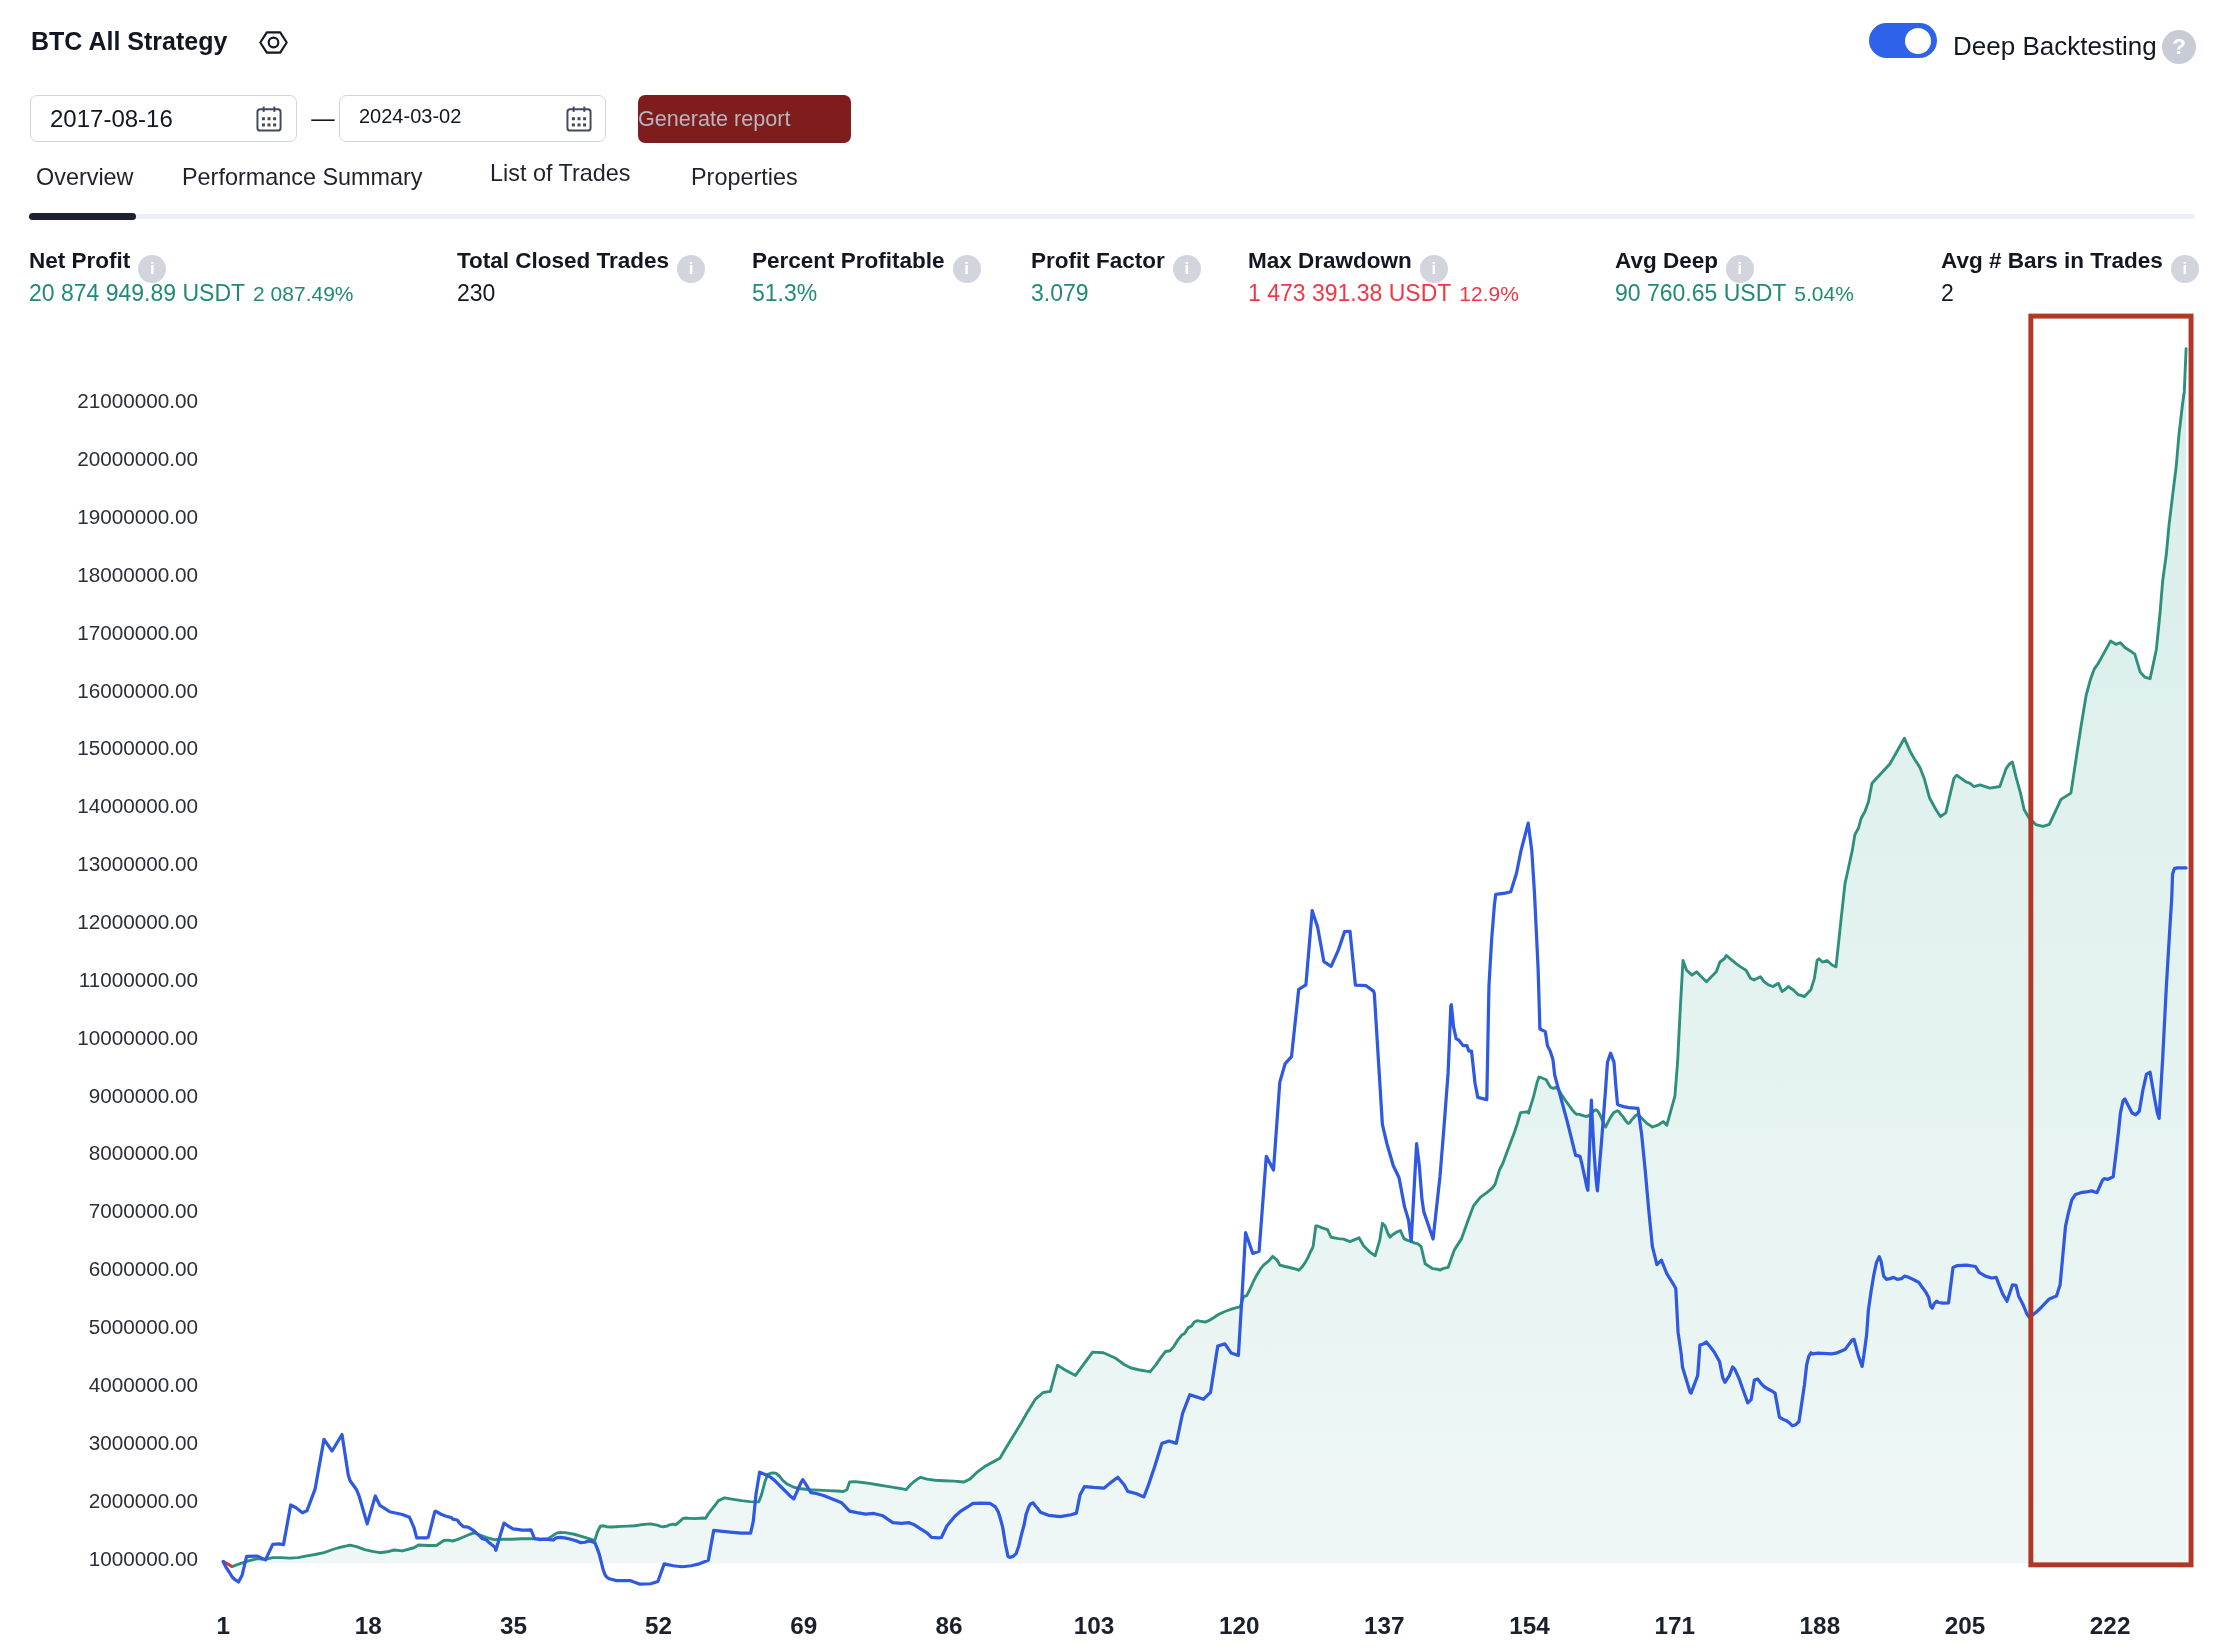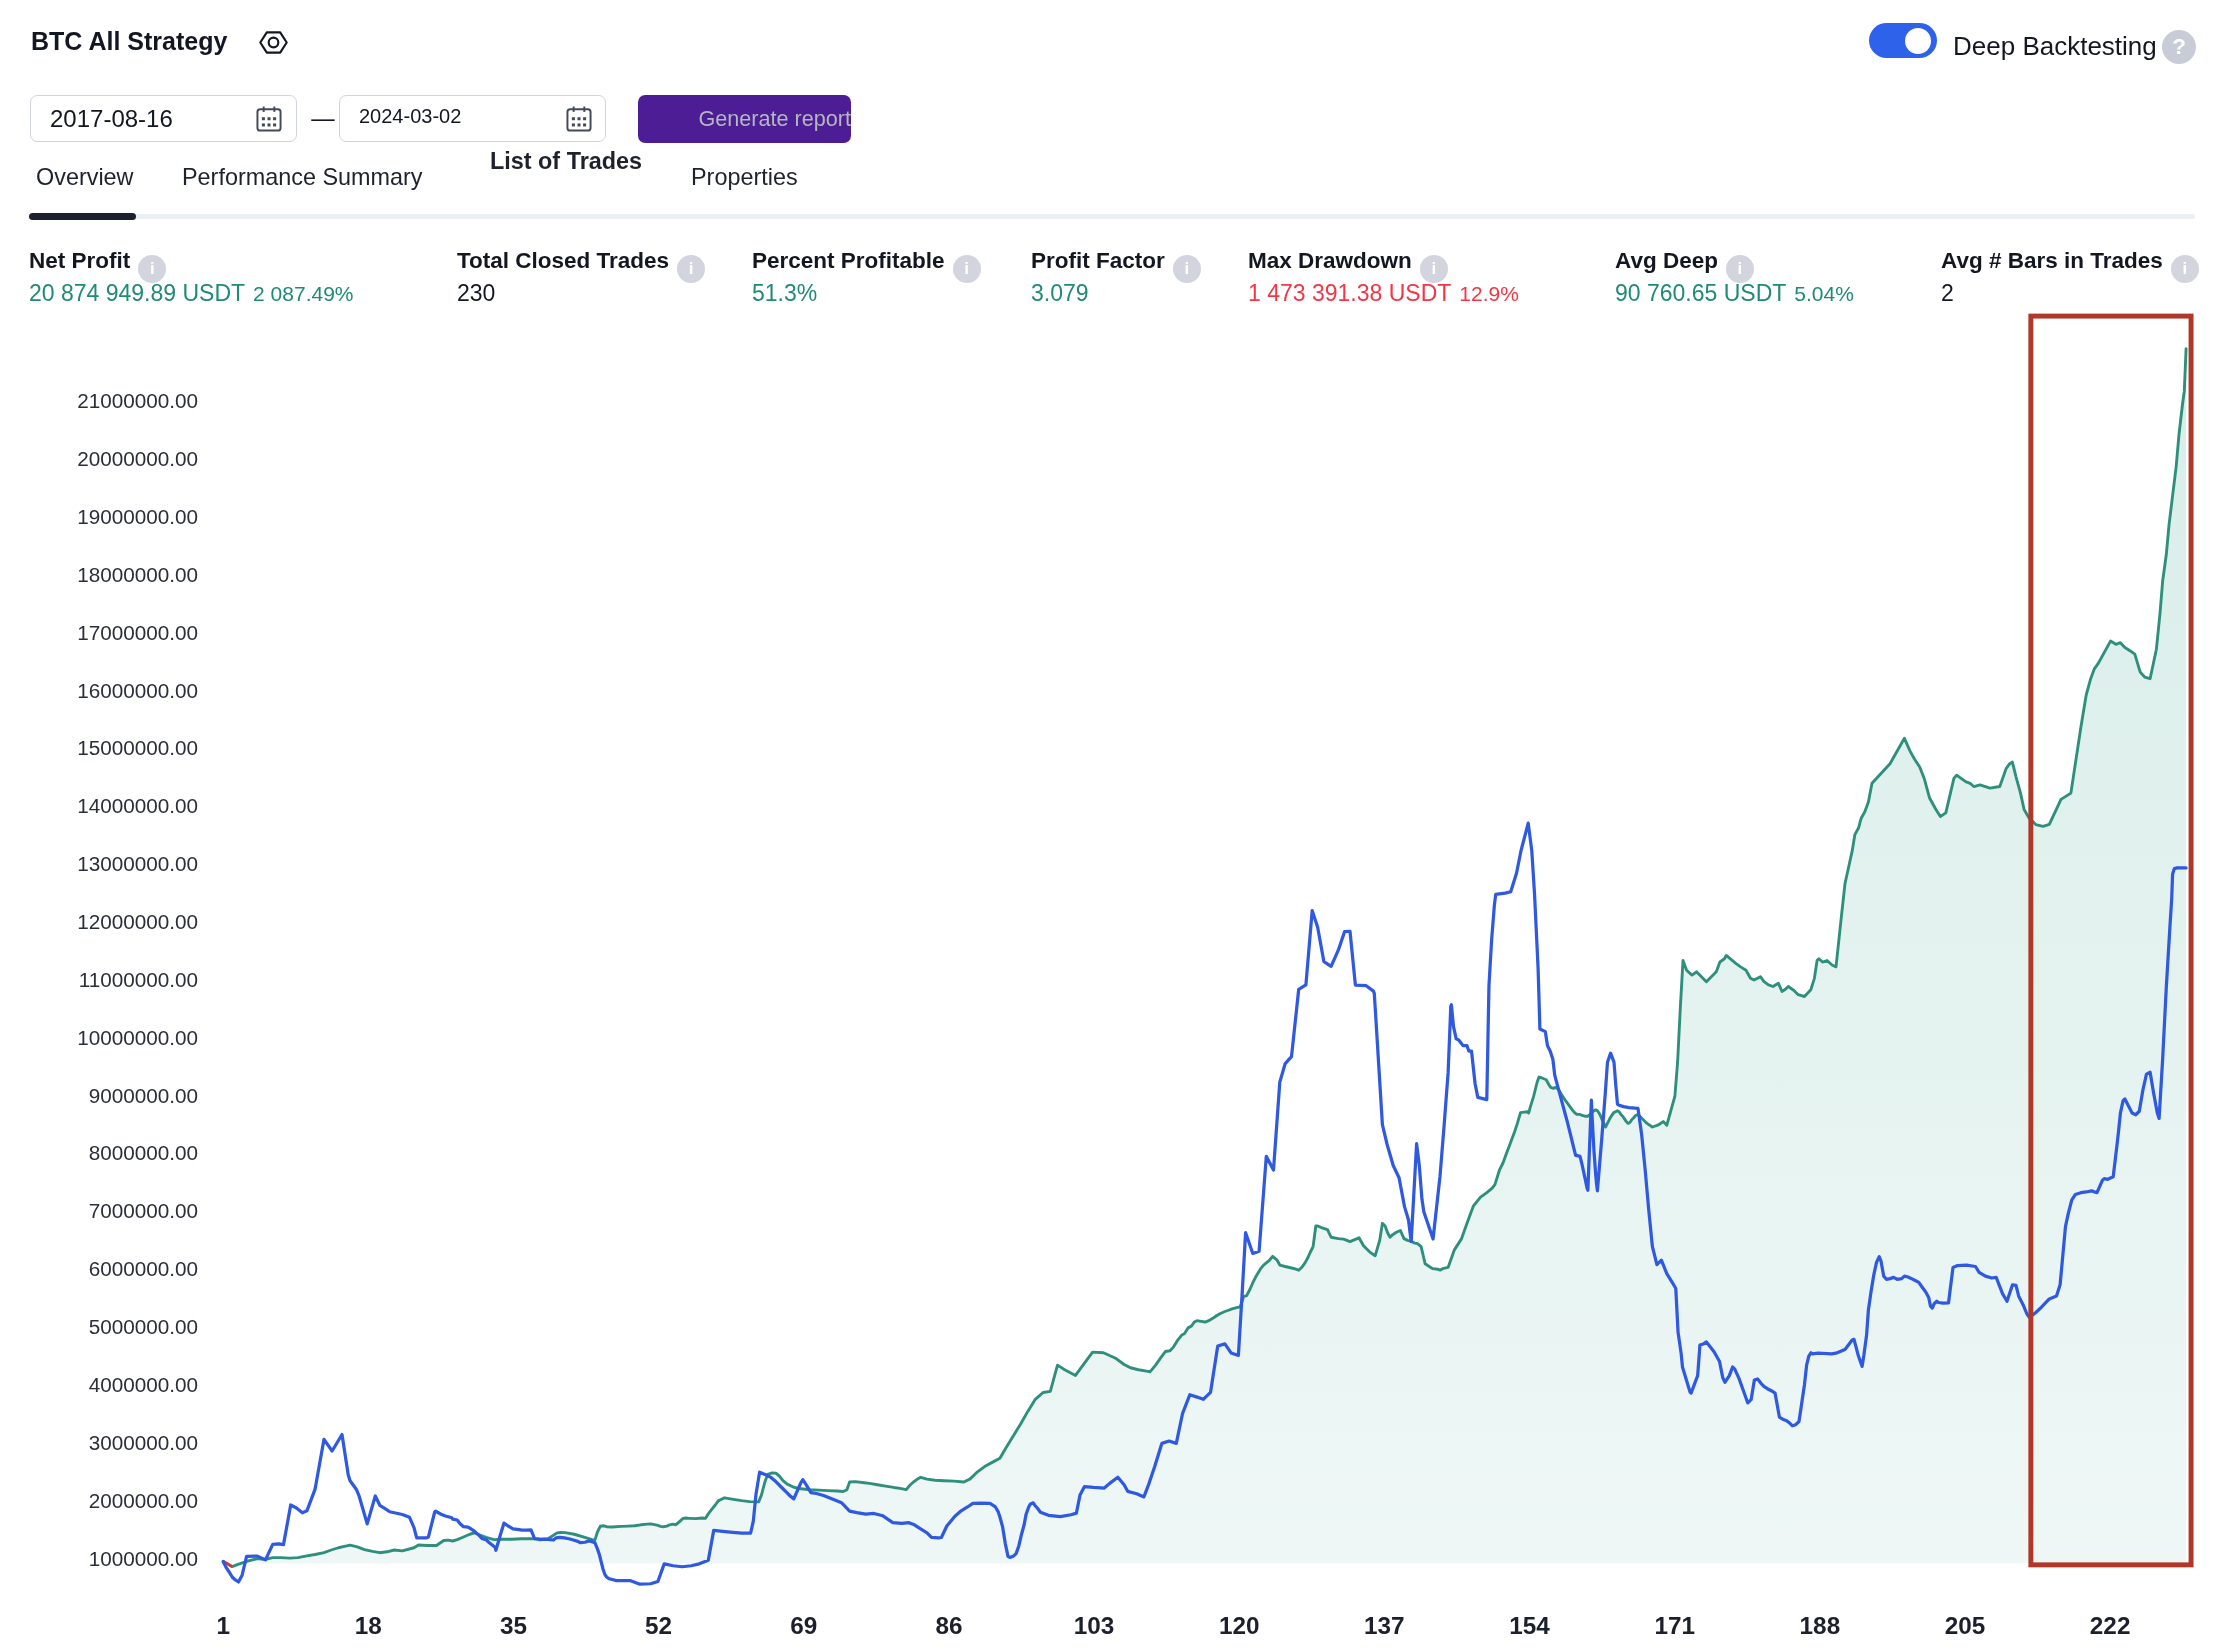"Generate report" div.abs { background: #4c1d95 -> #7f1d1d; text-align: right -> left }
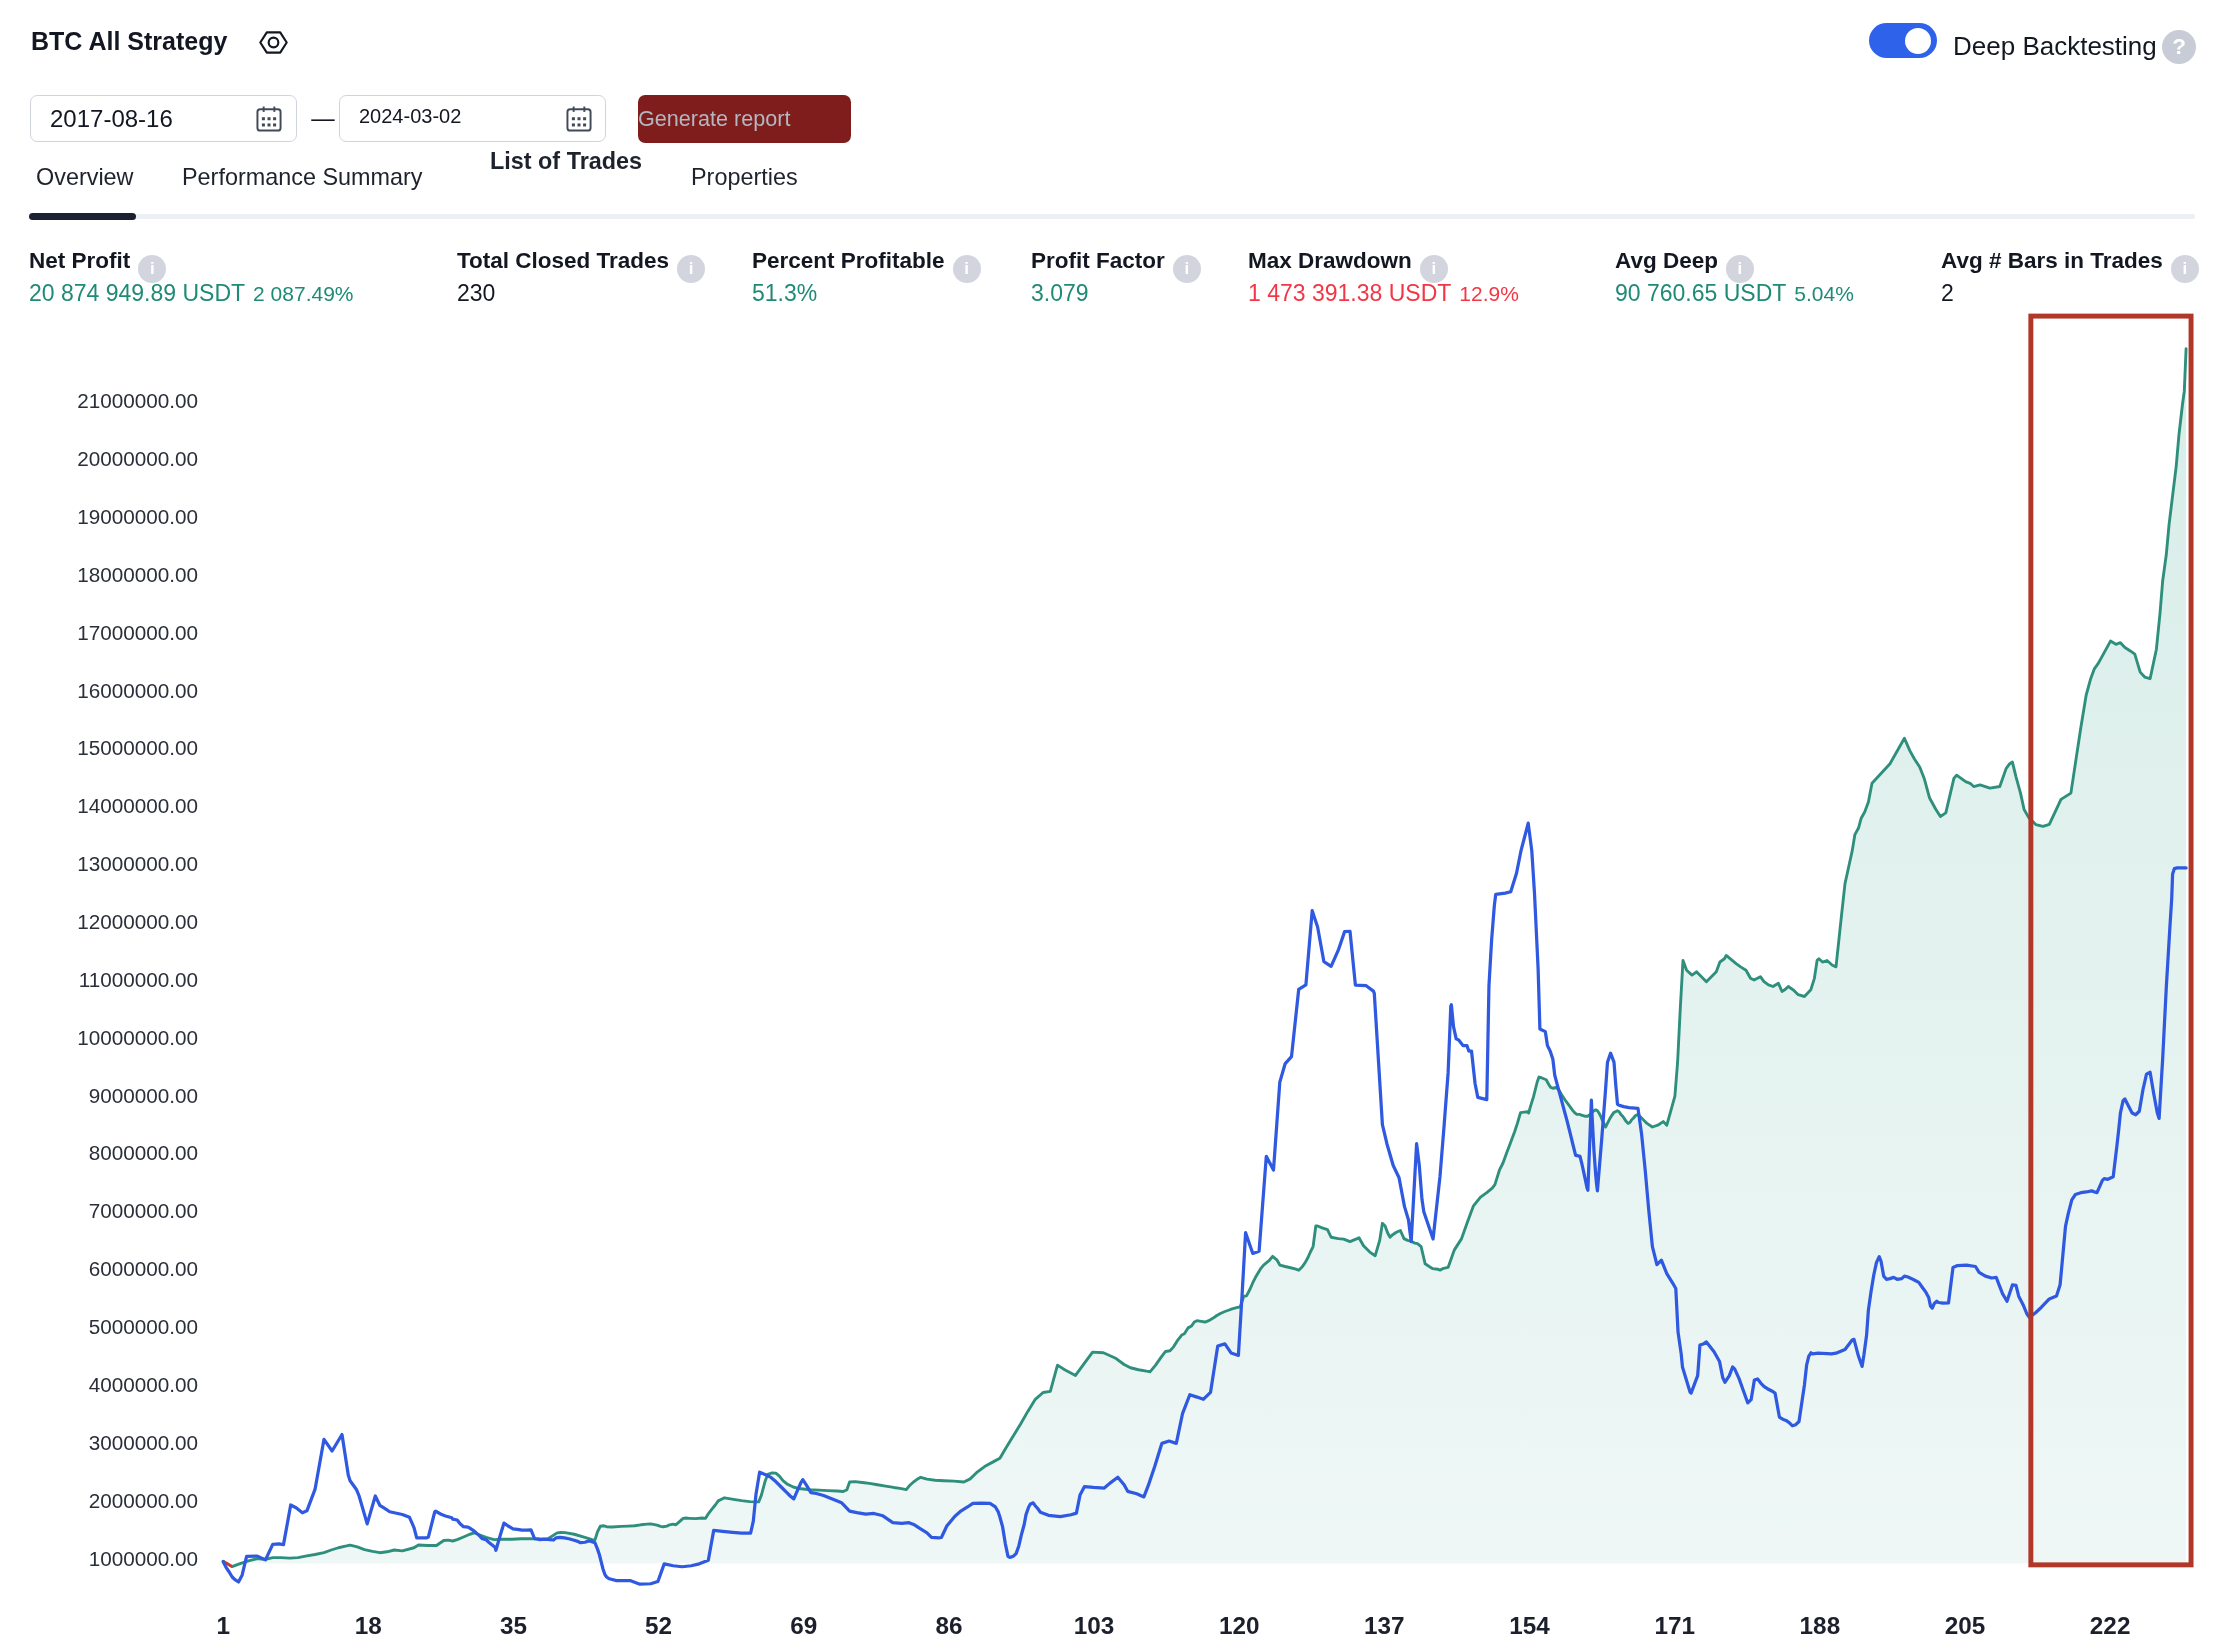"List of Trades" div.abs { font-weight: bold -> none; top: 148px -> 160px }
